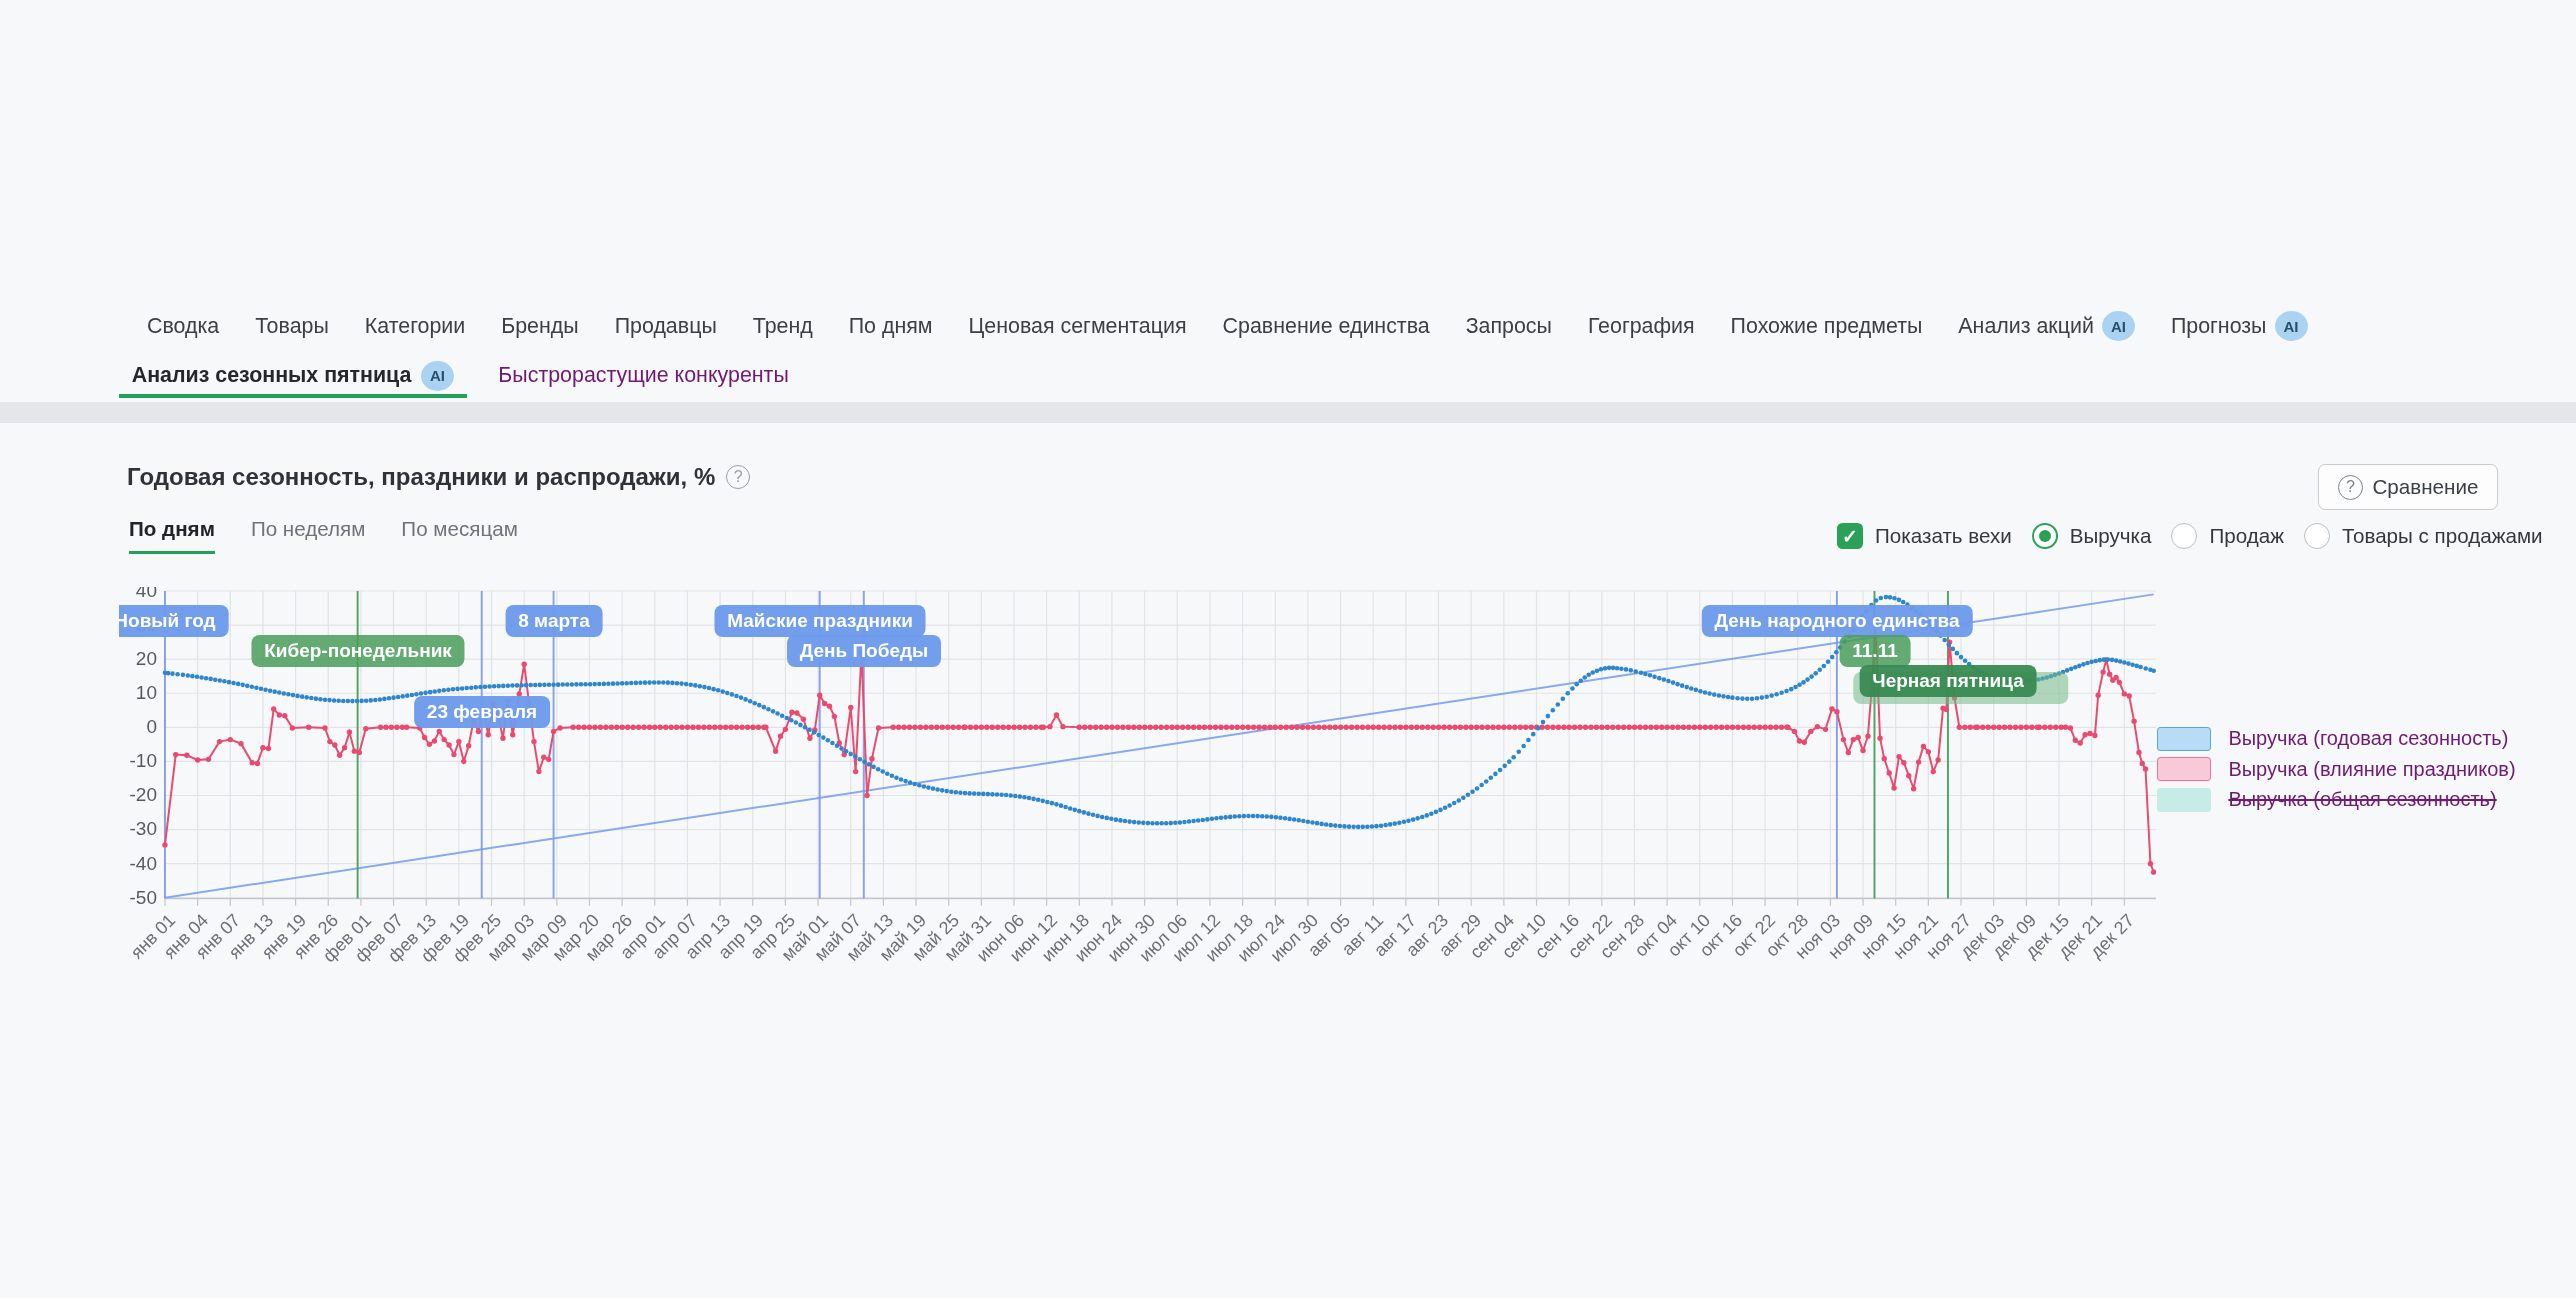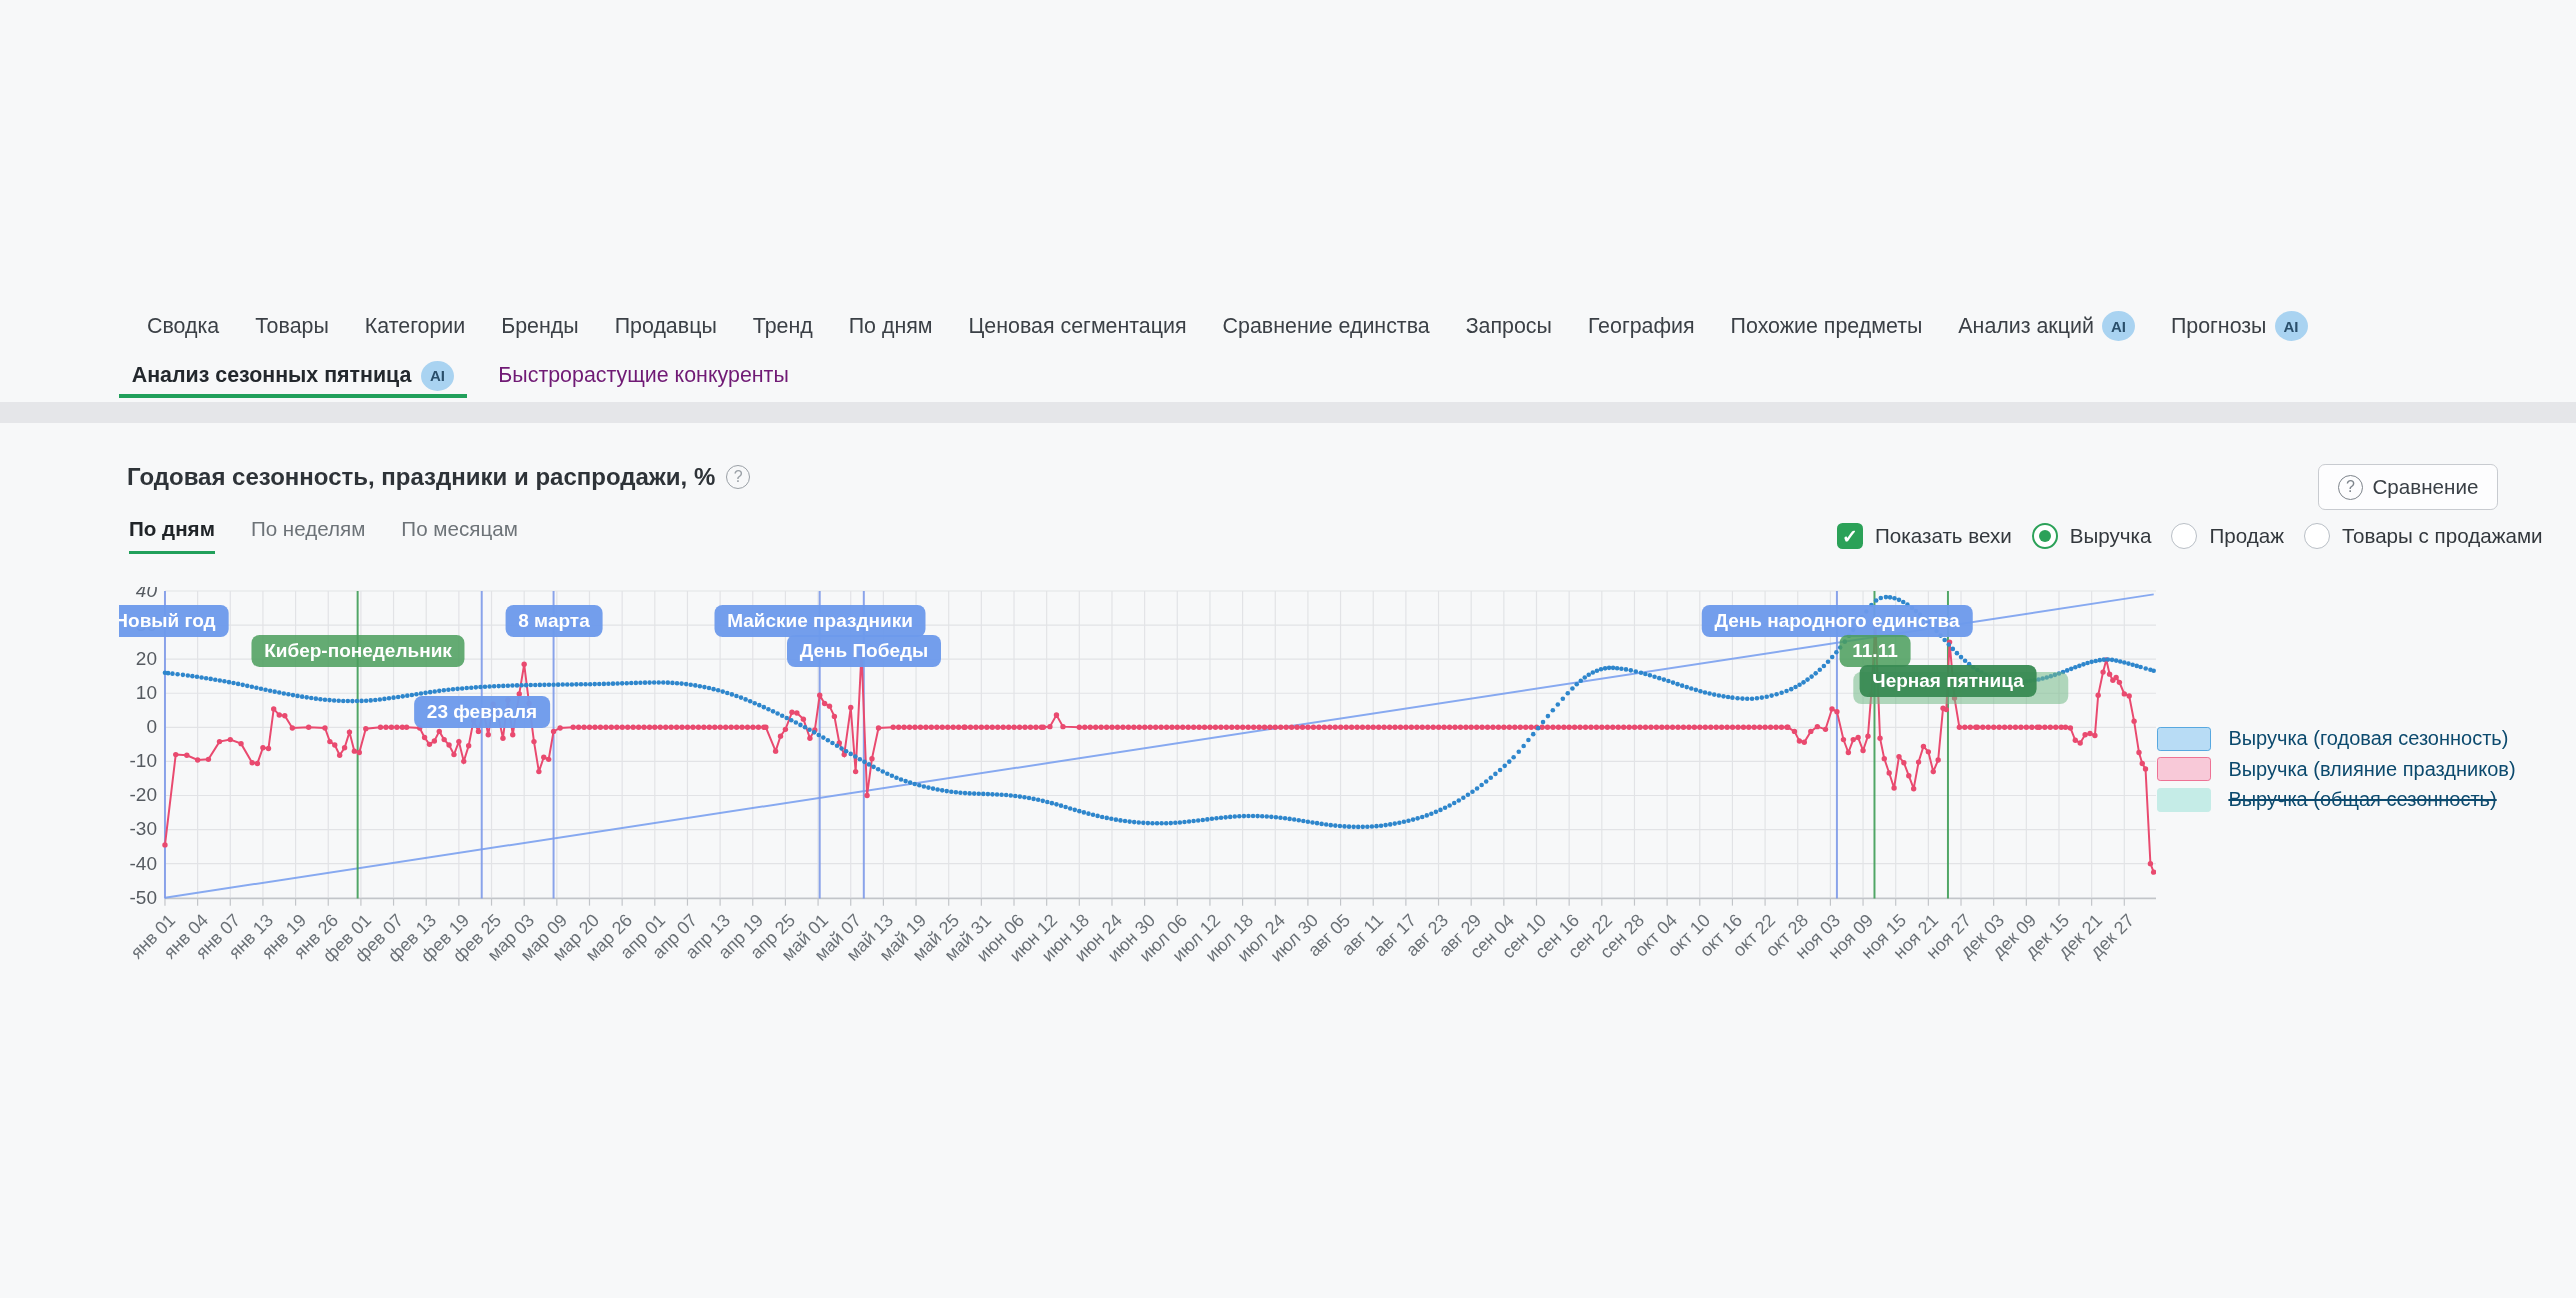"40" div.ylab { font-style: italic -> none }
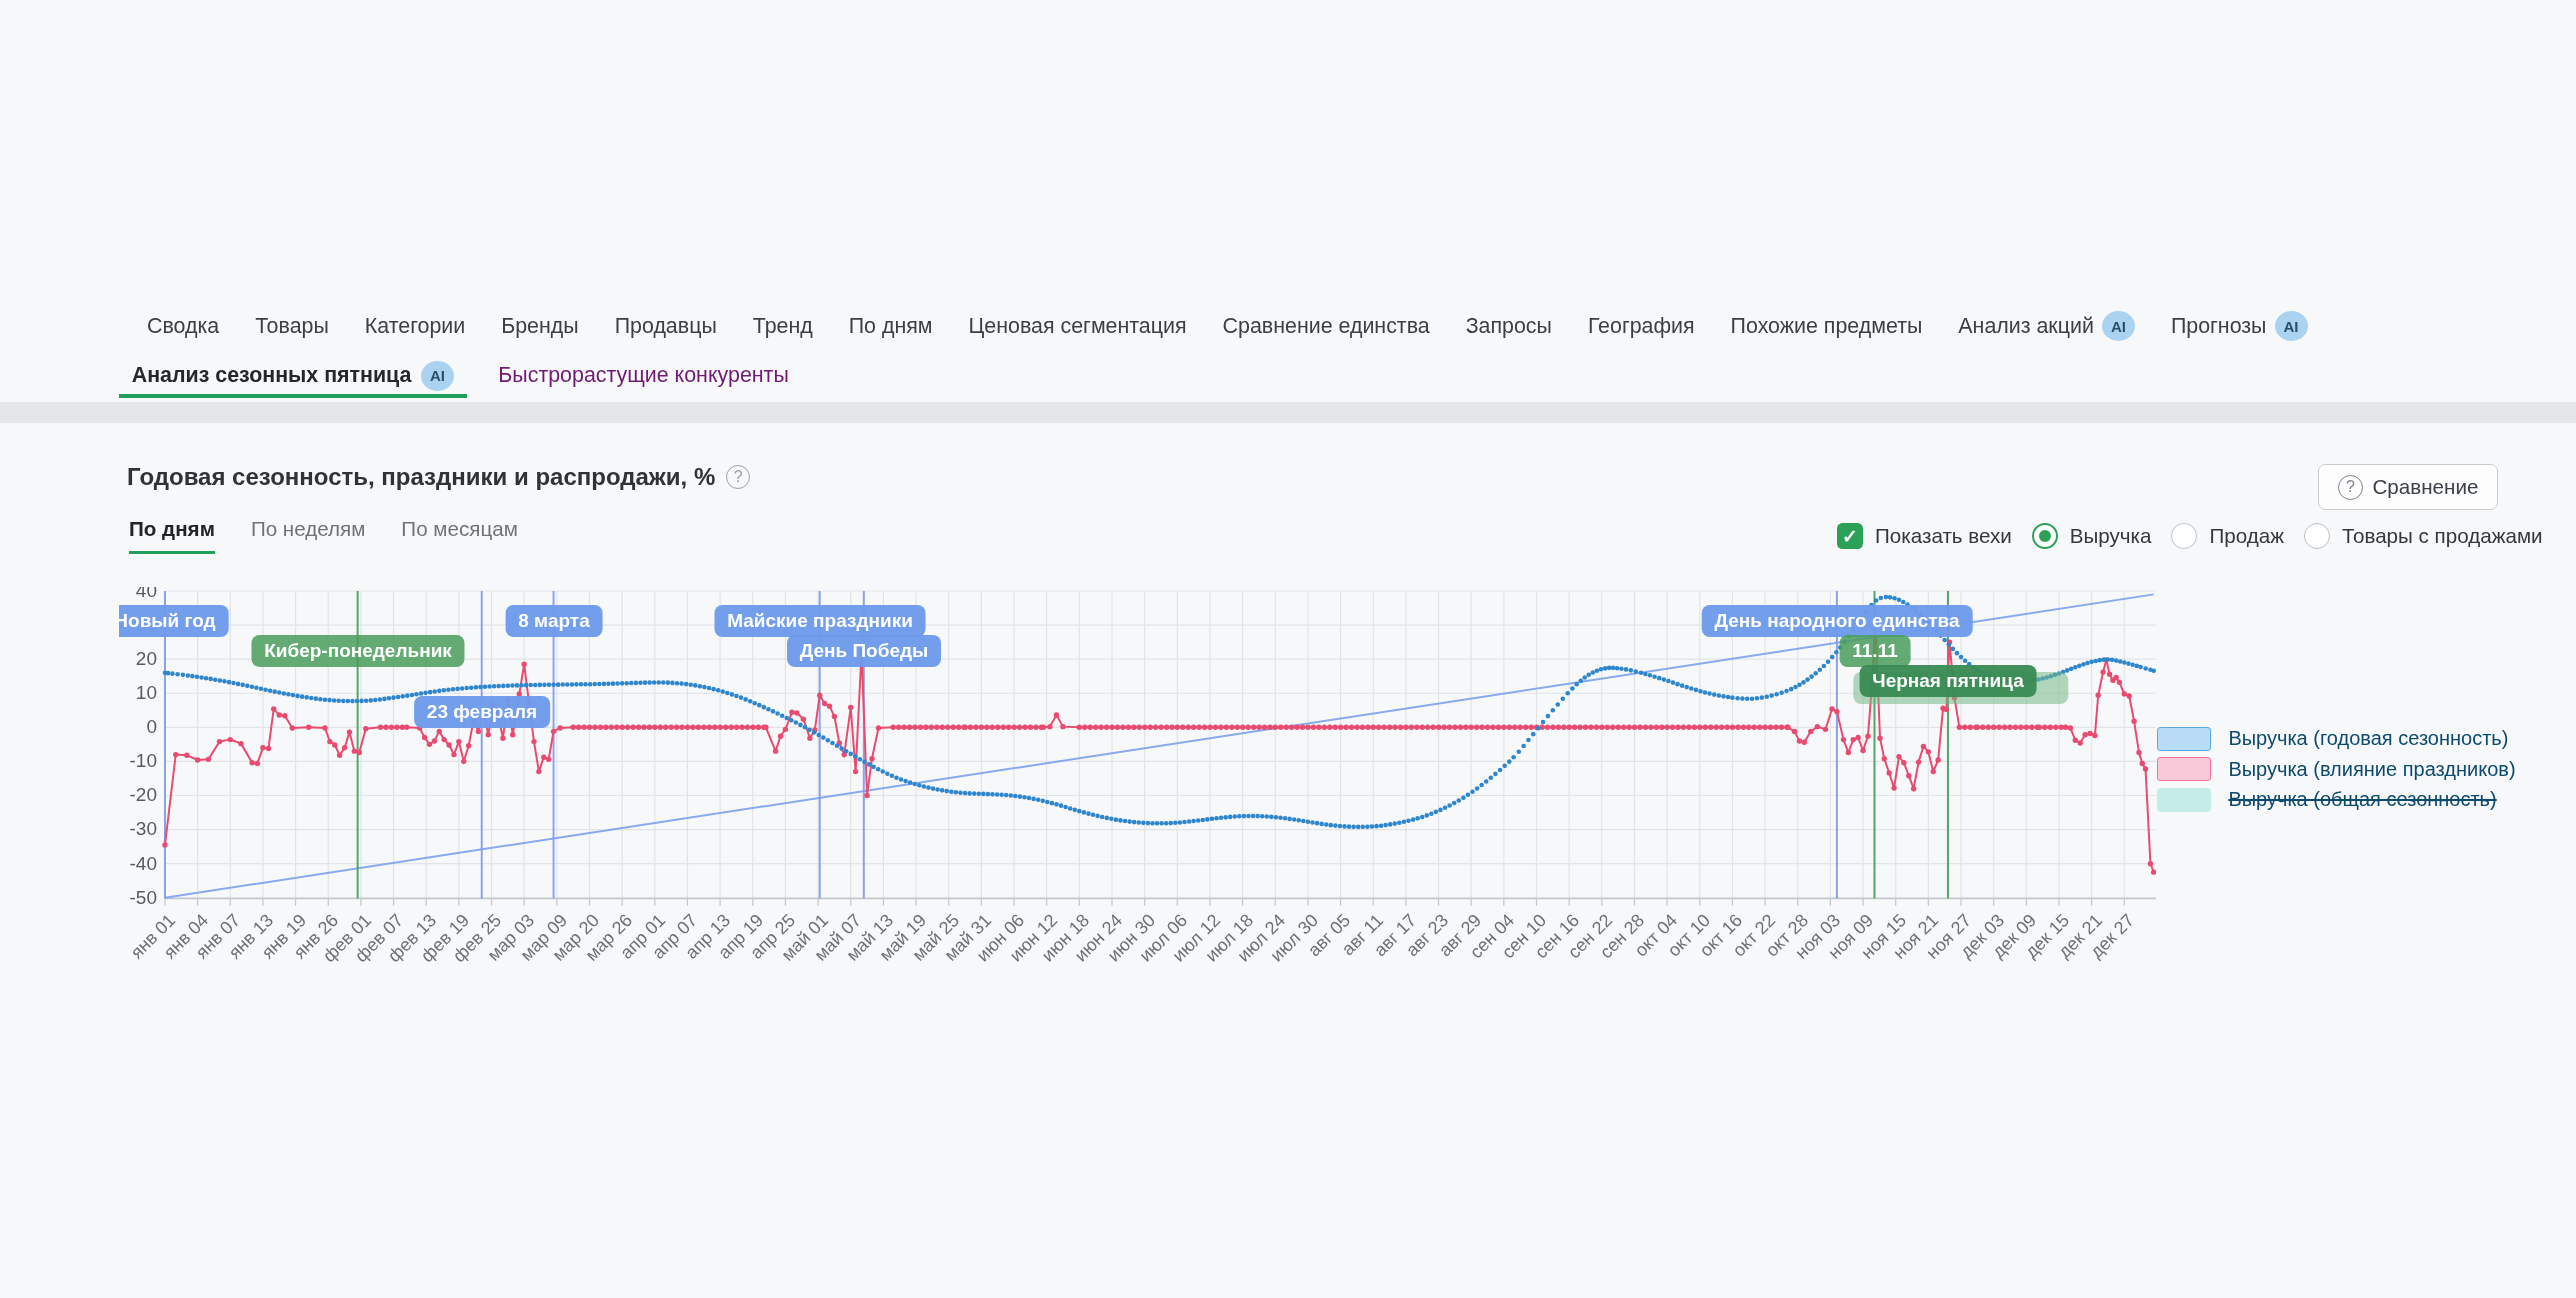"Выручка (годовая сезонность)" .legend-text { color: #0c4a6e -> #701a75 }
